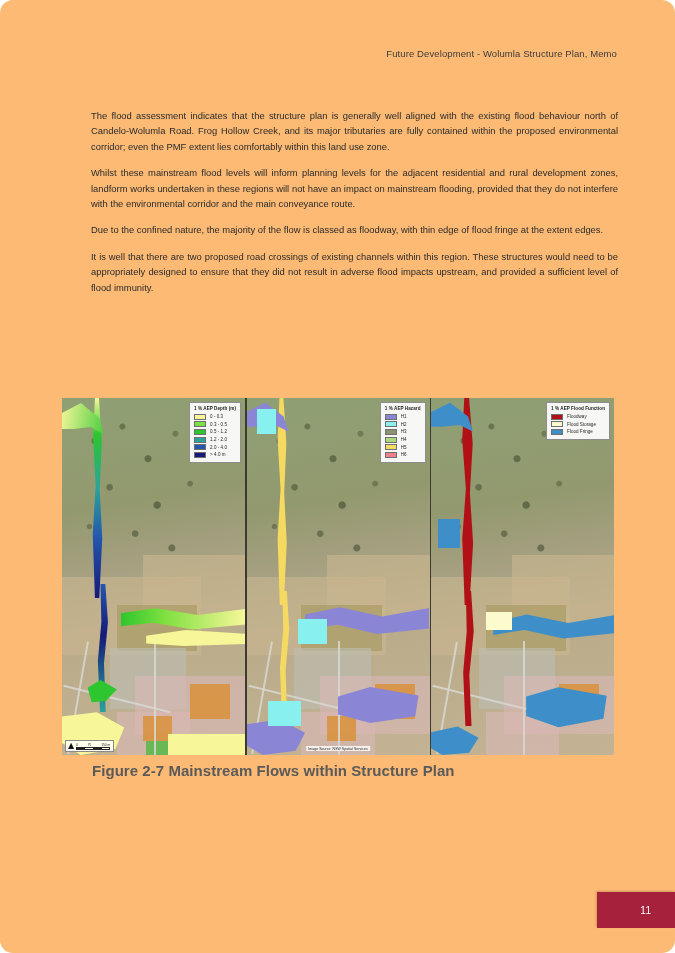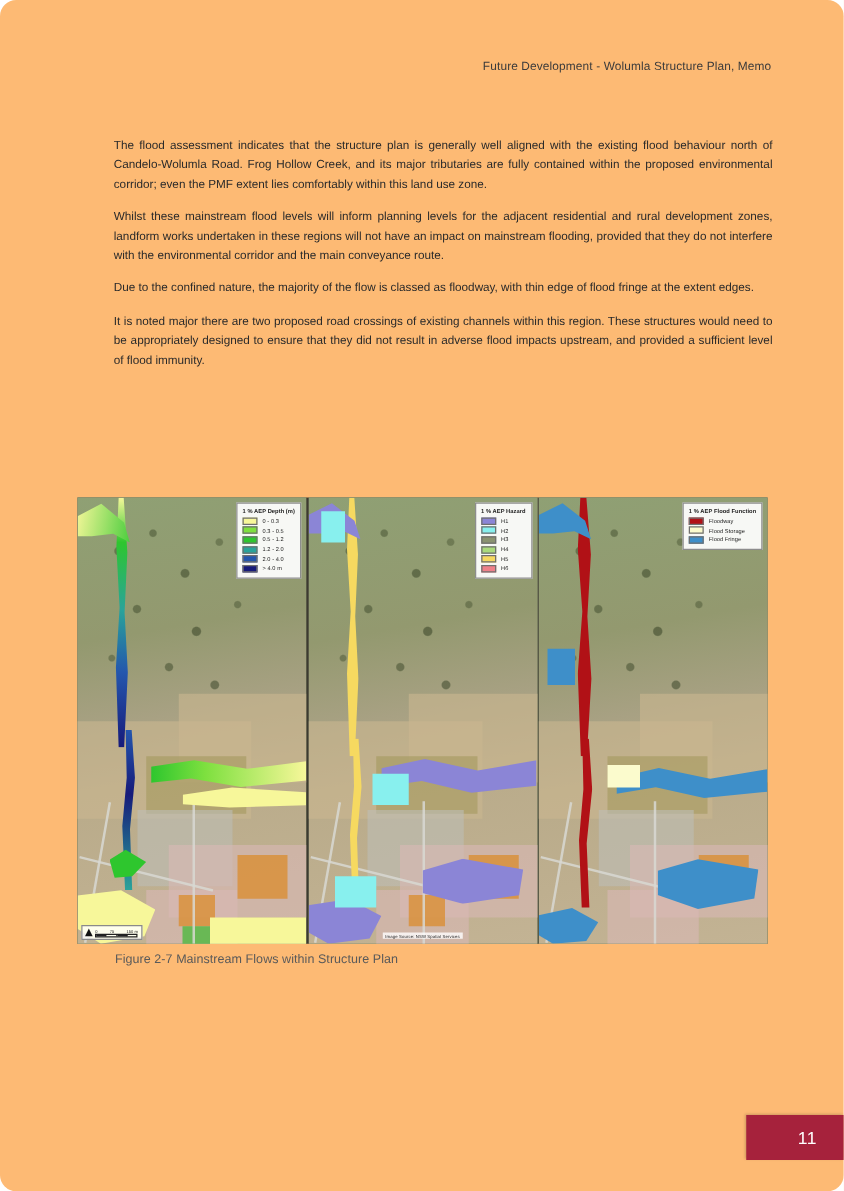"It is noted major there" p.para { text: noted major -> well that }
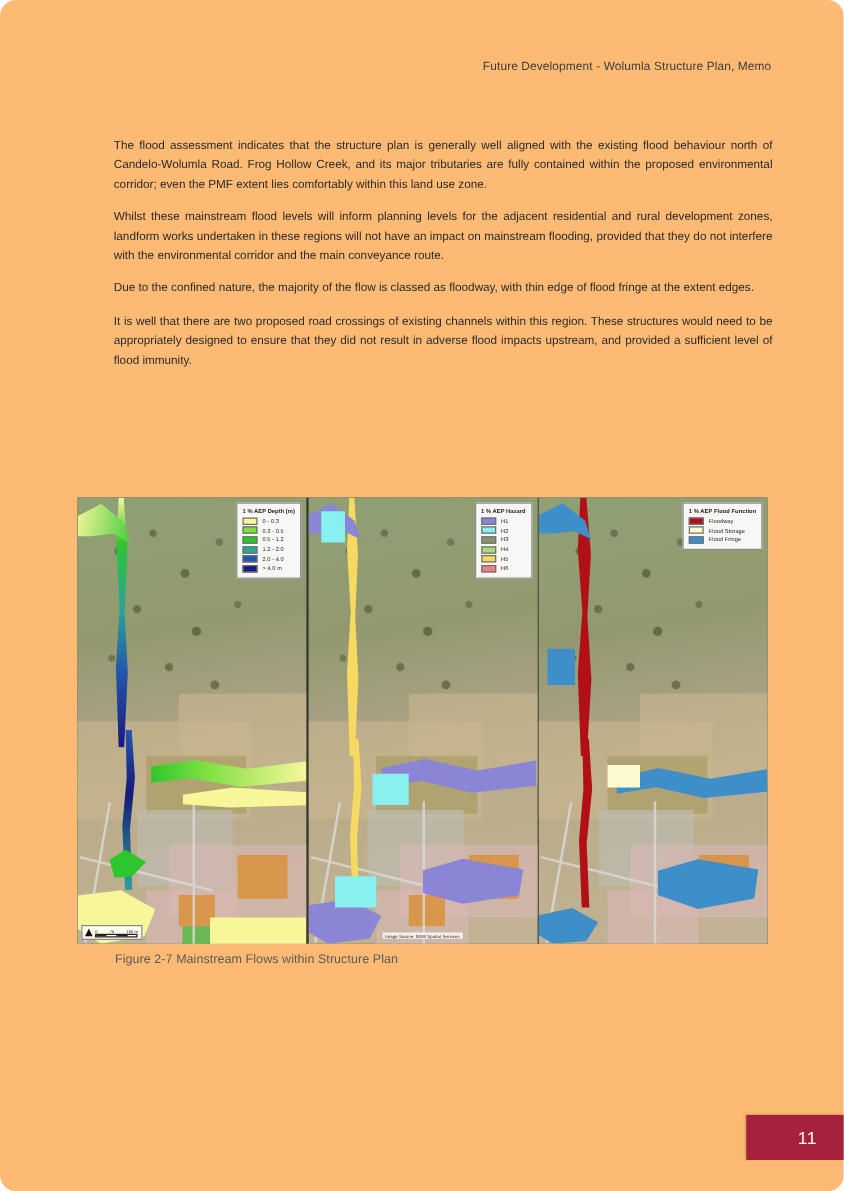"Figure 2-7 Mainstream Flows within" .figure-caption { font-size: 10px -> 15px; font-weight: normal -> bold }
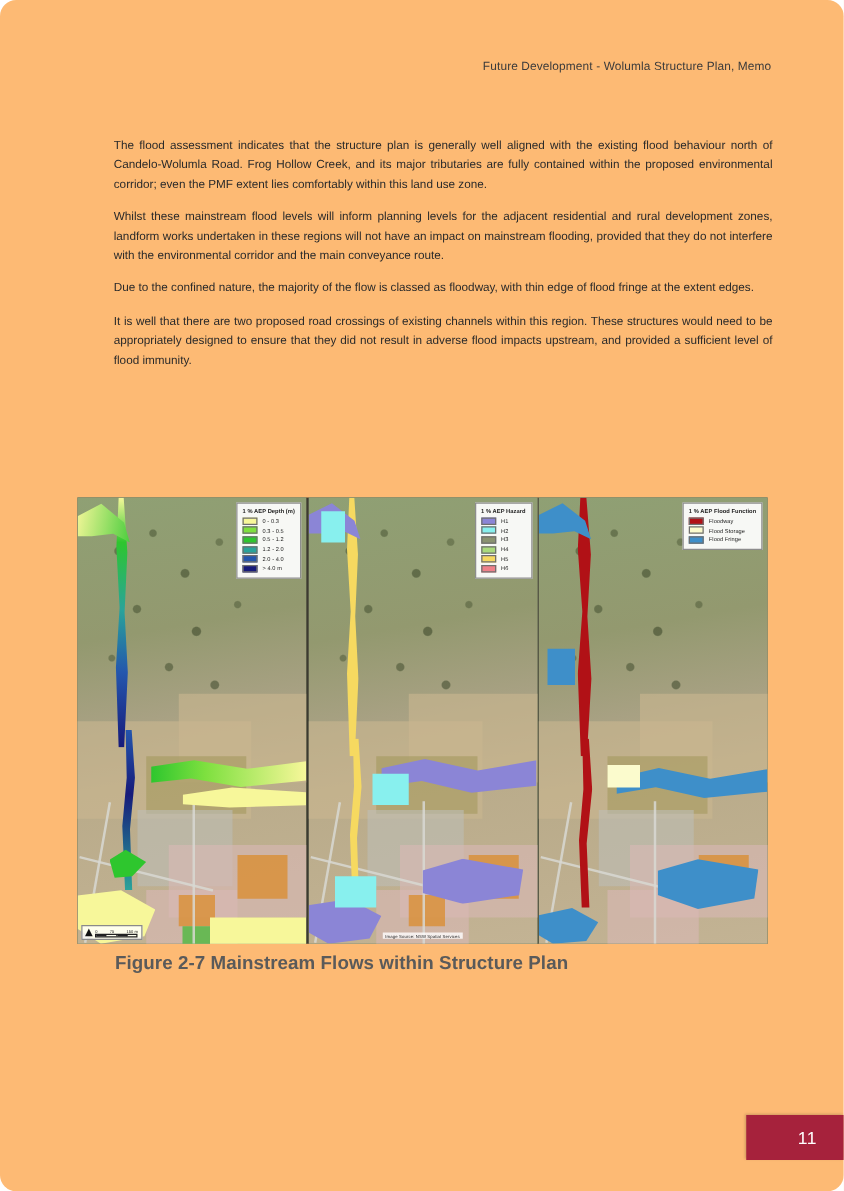"11" .page-number { font-size: 14px -> 10px }
